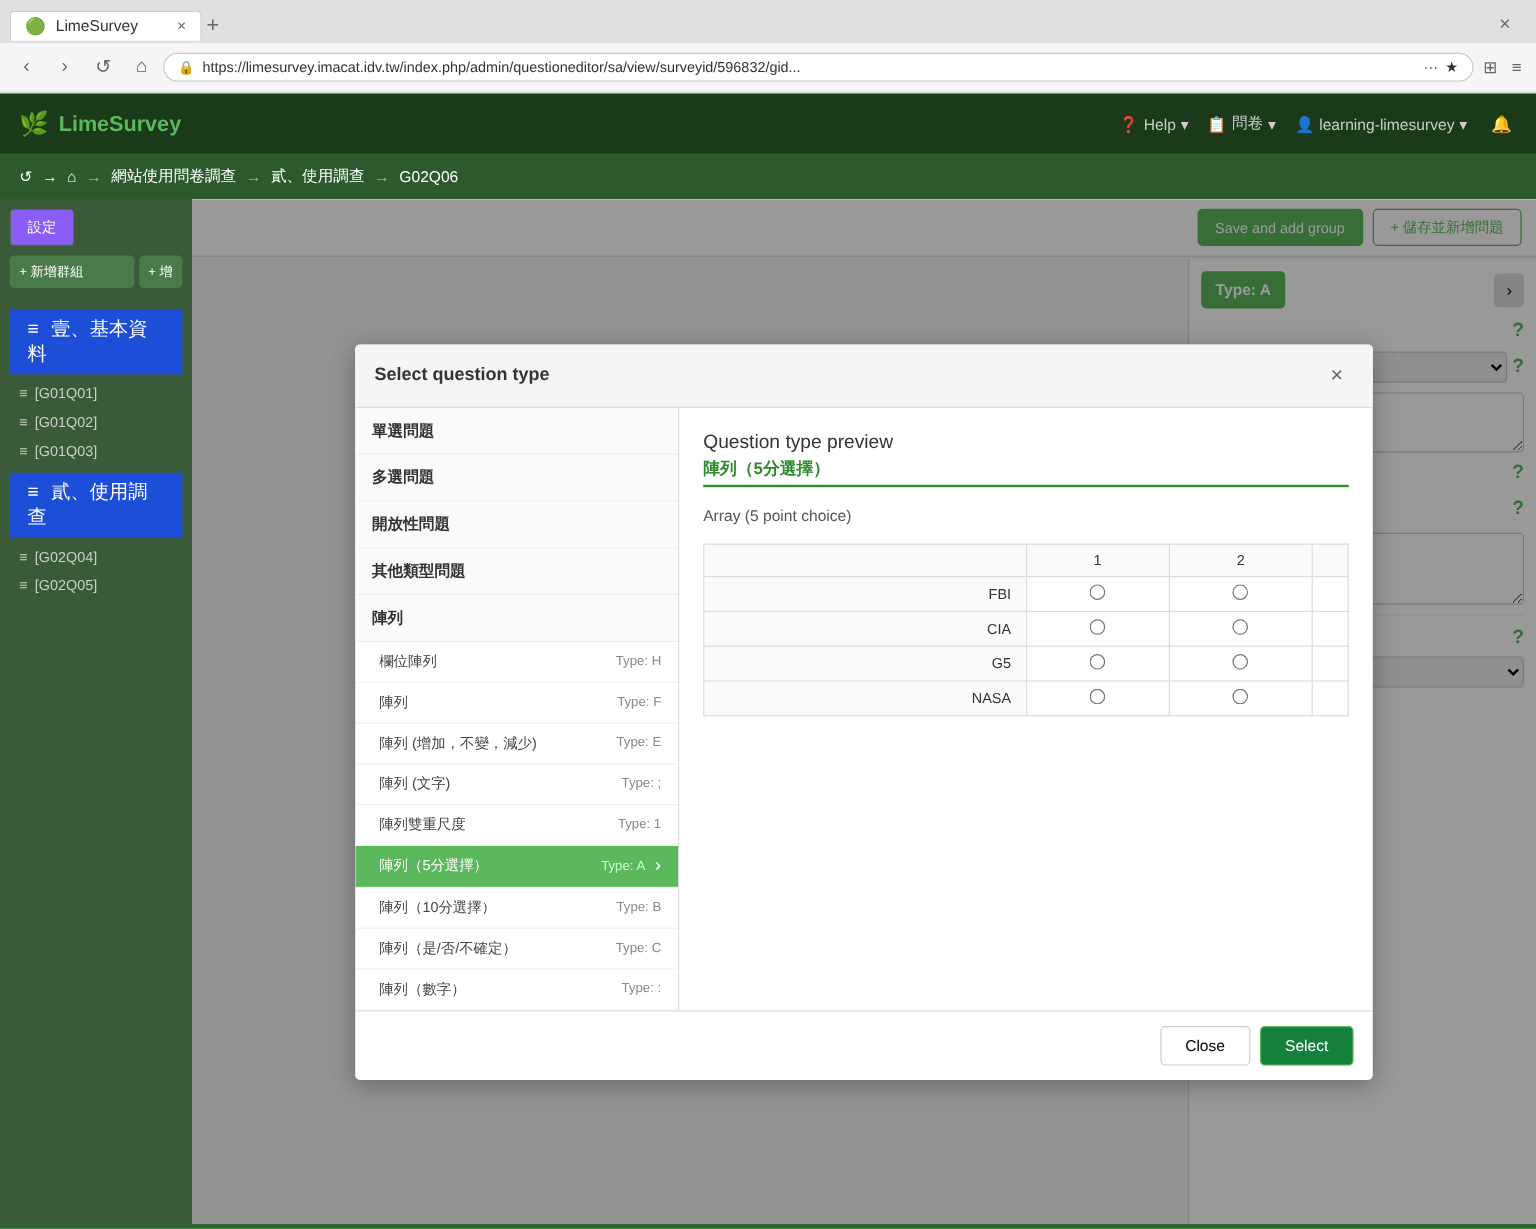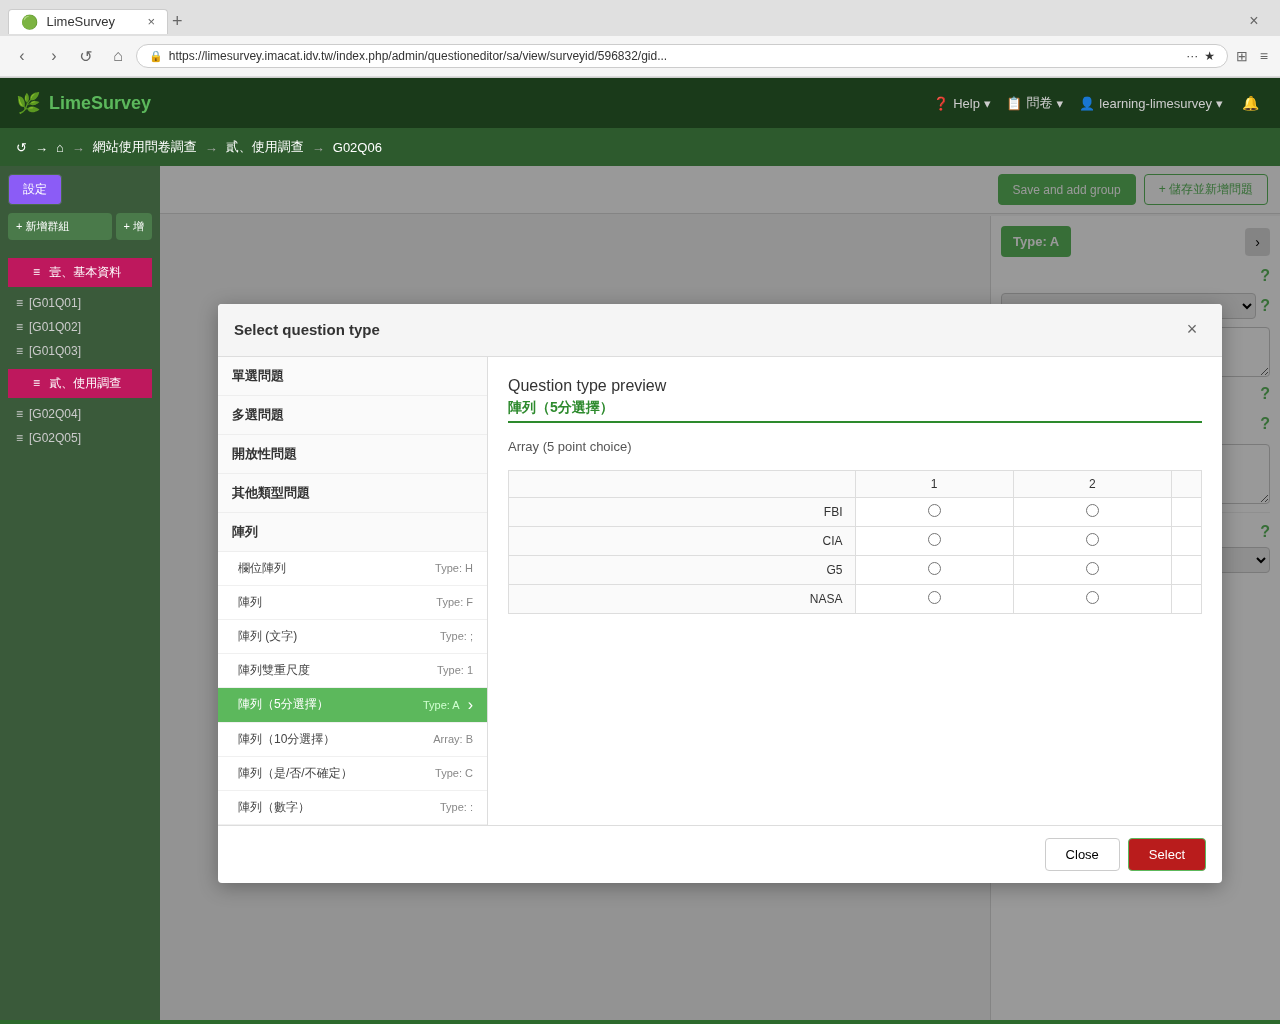"≡ 壹、基本資料" .sidebar-section { background: #be185d -> #1d4ed8; font-size: 12px -> 16px; padding: 6px 25px -> 6px 15px }
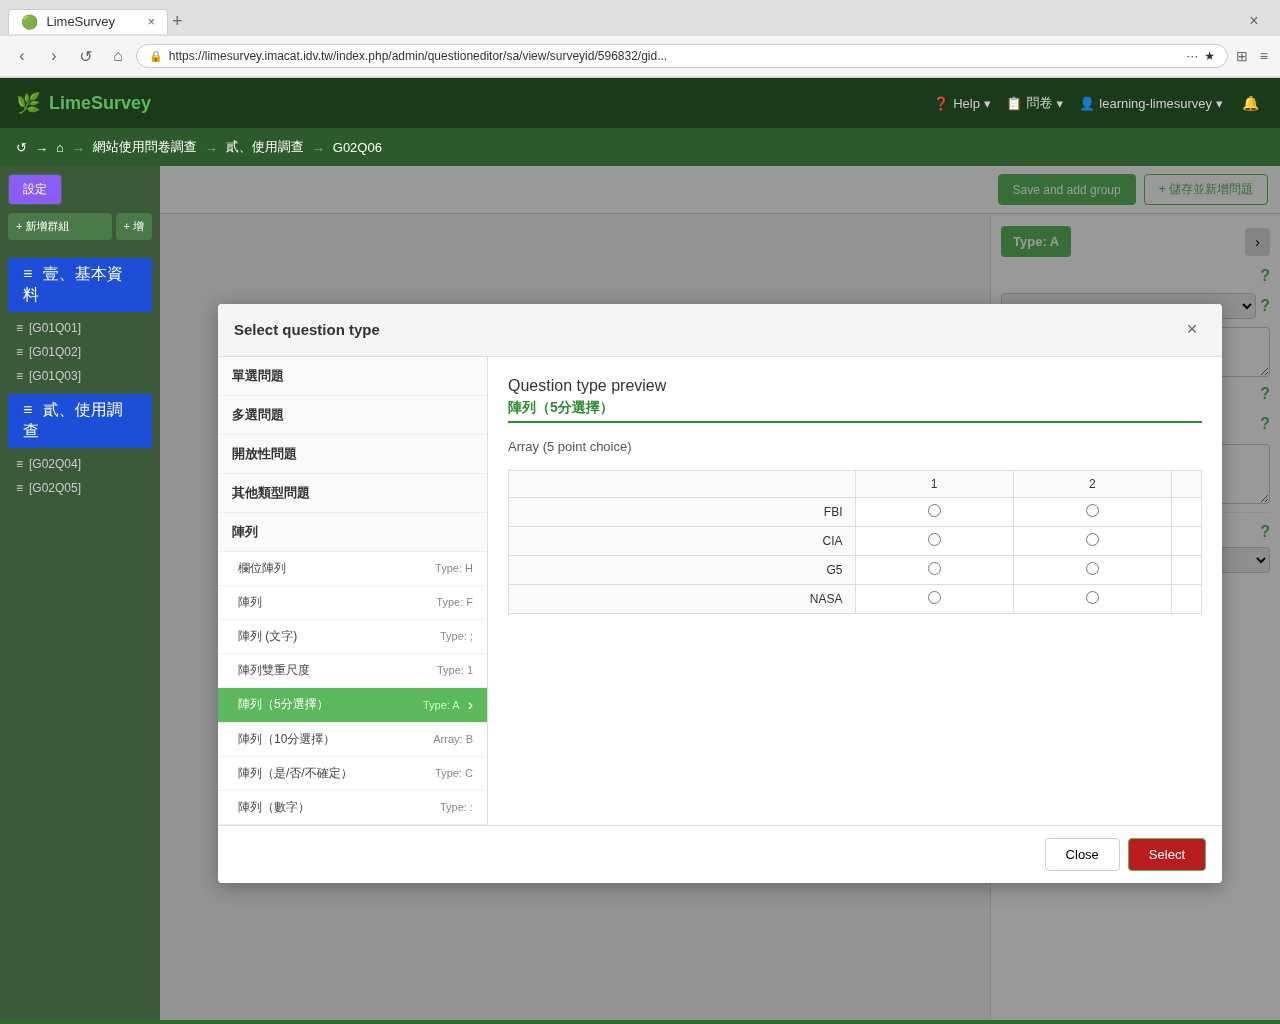"Select question type" .dialog { width: 1004px -> 848px }
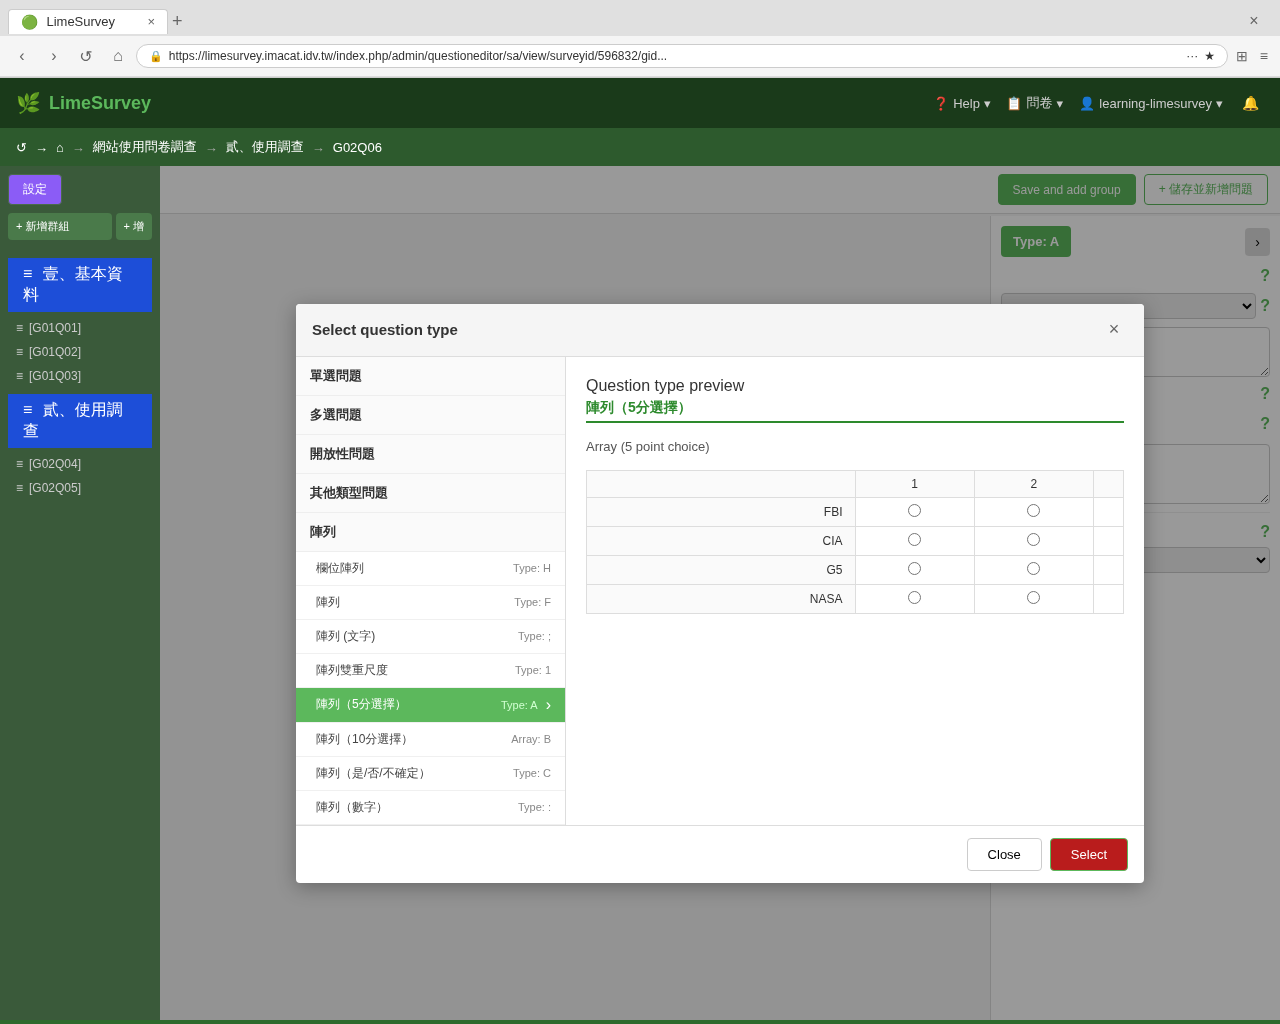"陣列 (增加，不變，減少)" div.cat-item { html: none -> <div> <span>陣列 (增加，不變，減少)</span> <span>Type: E</span> </div> }
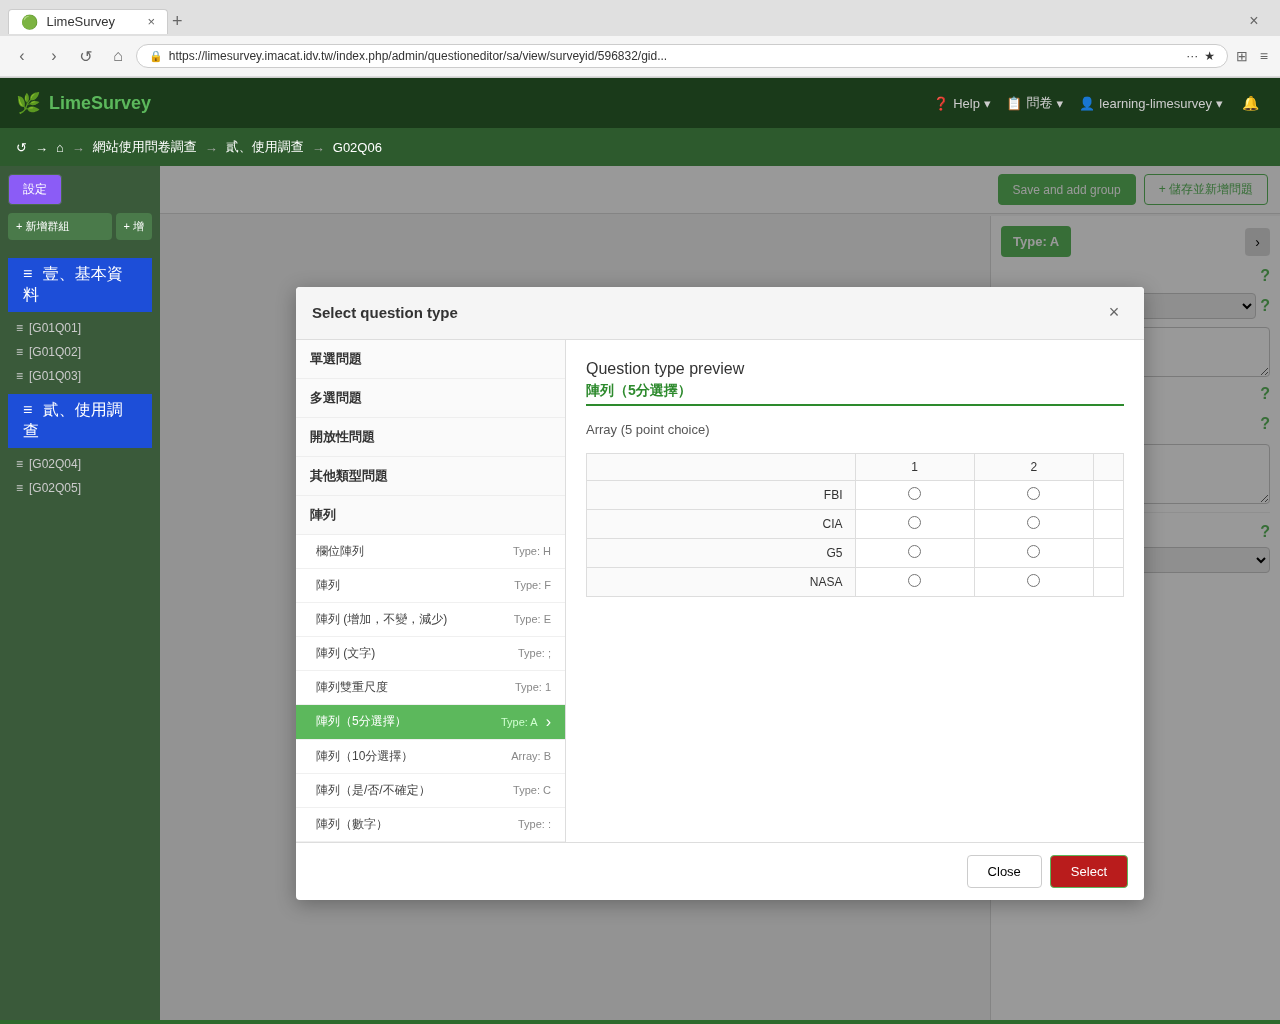"Array: B" span.type-badge { text: Array -> Type }
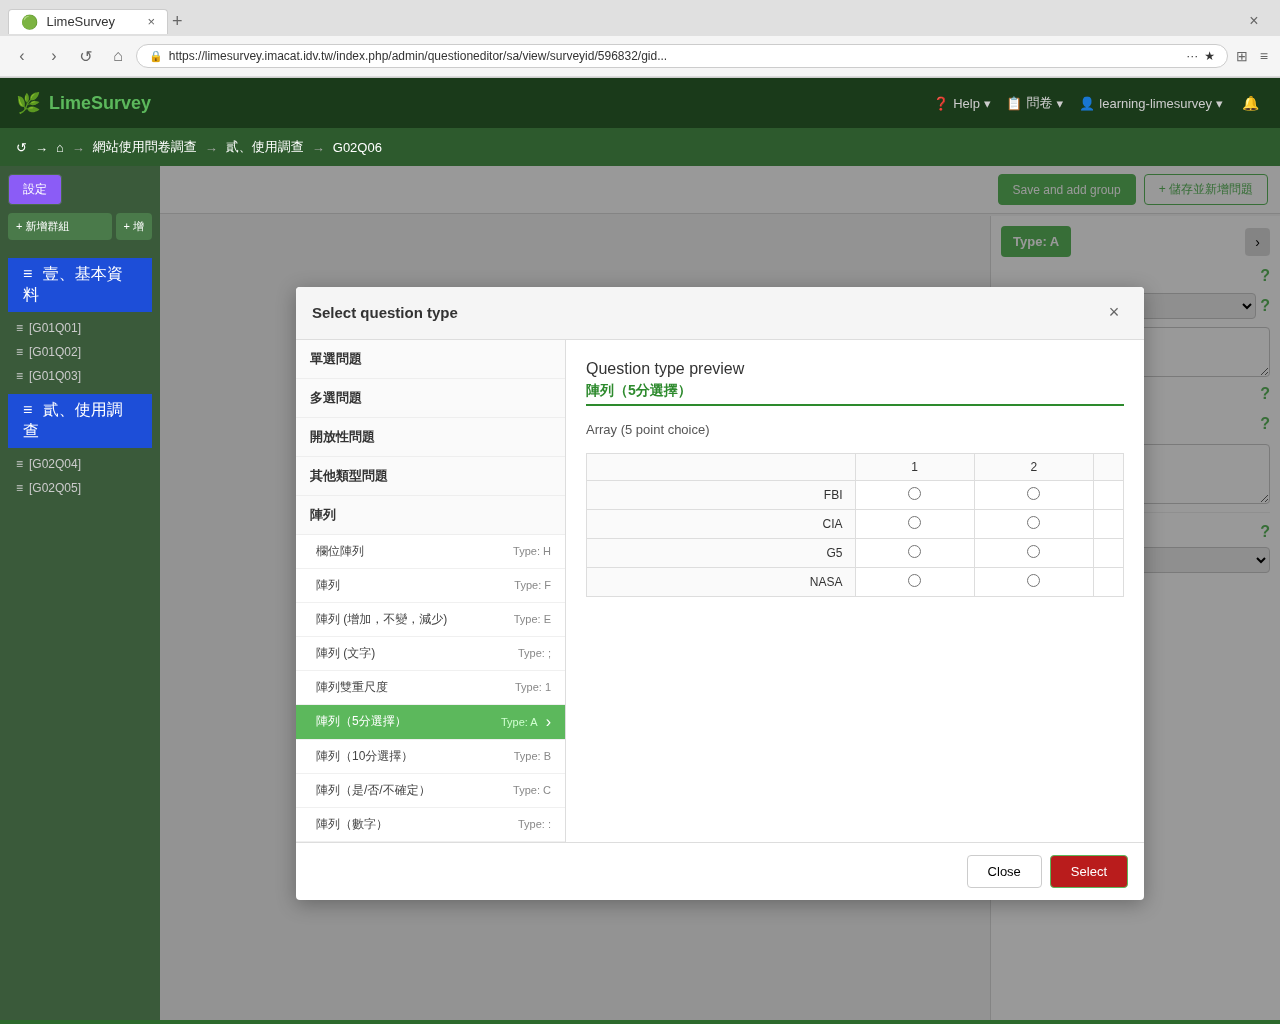"Select" .footer-btn-select { background: #b91c1c -> #15803d }
